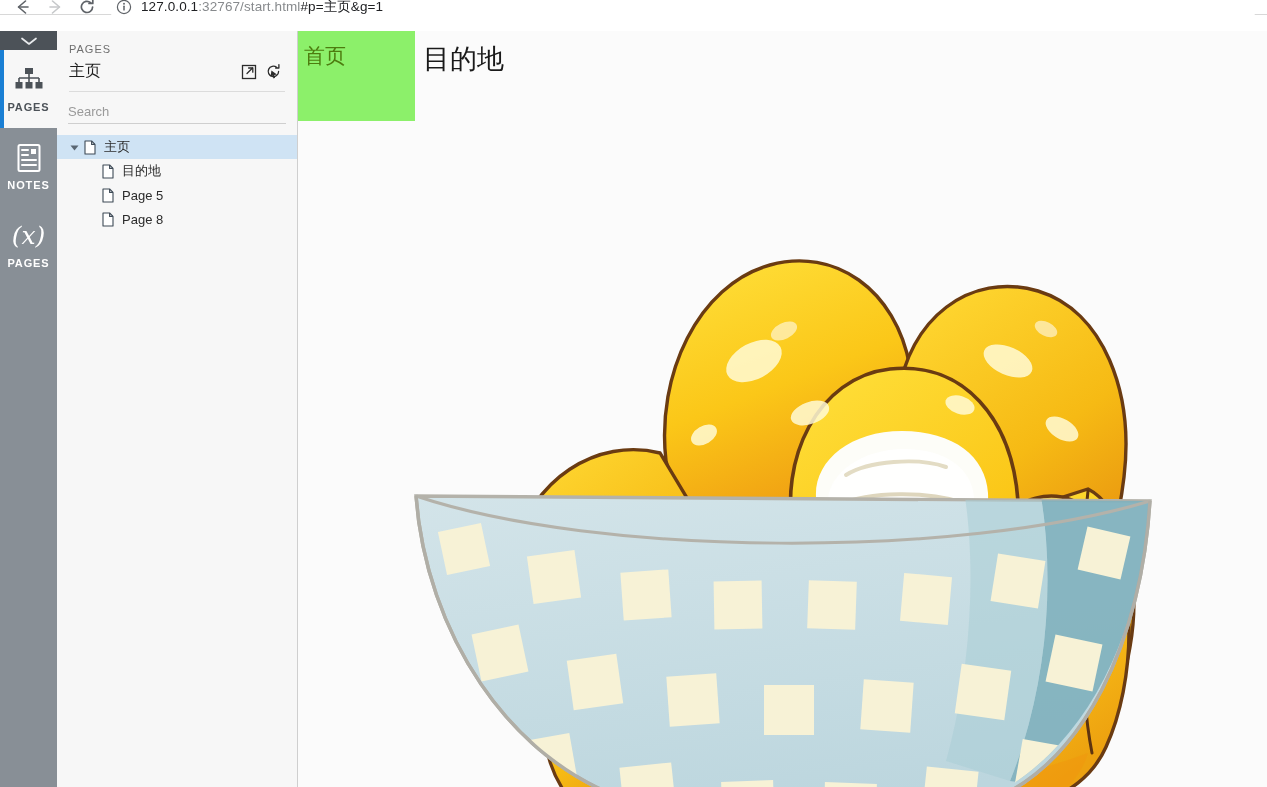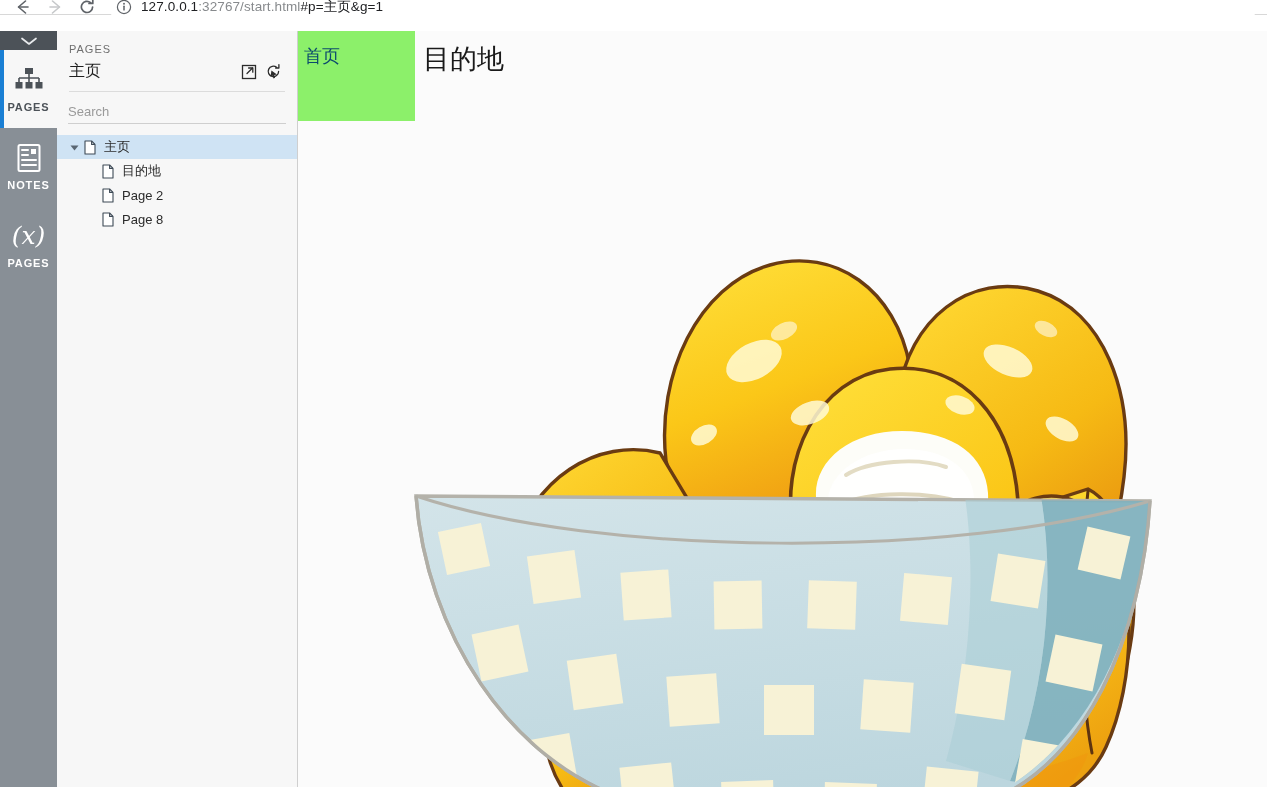"首页" .link-block a { color: #0c4a6e -> #4d7c0f; font-size: 18px -> 21px }
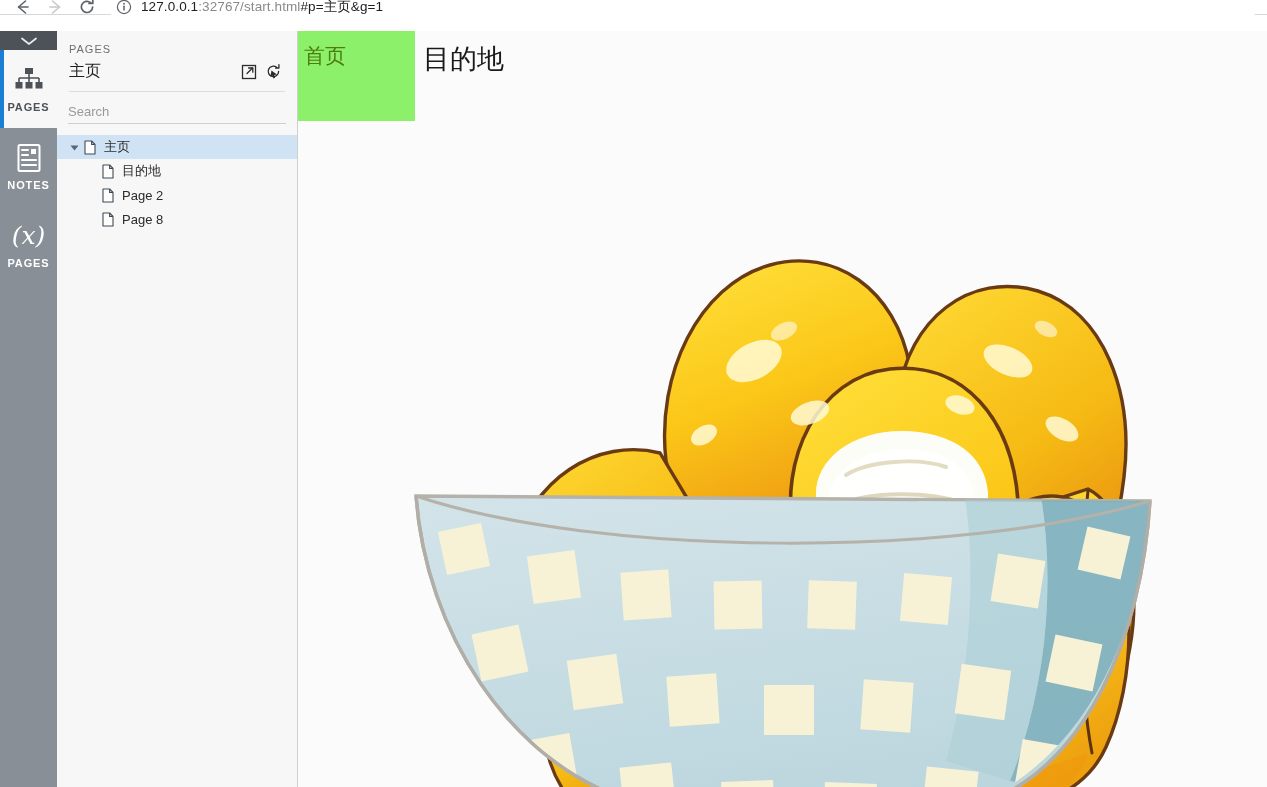"Page 2" span.tree-label { text: 2 -> 5 }
